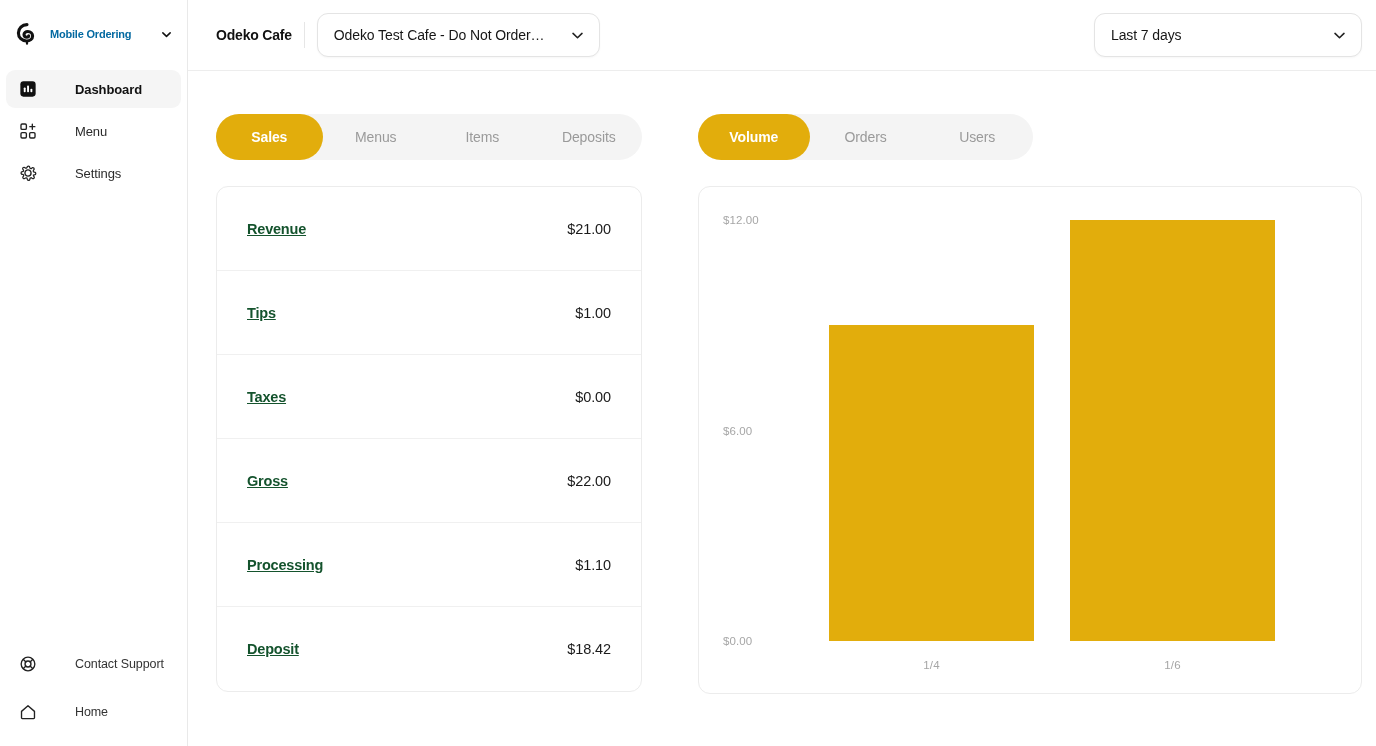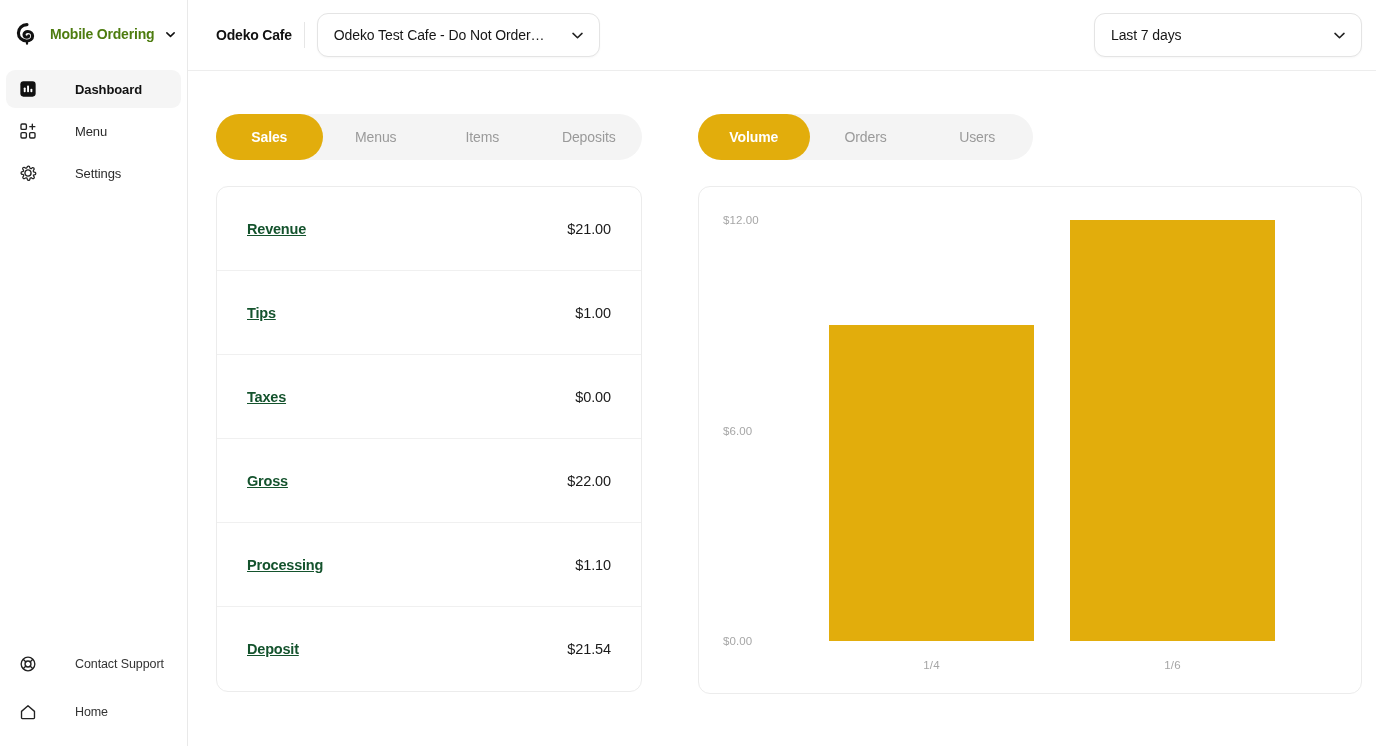"Mobile Ordering" .brand-name { color: #4d7c0f -> #0369a1; font-size: 14px -> 11px }
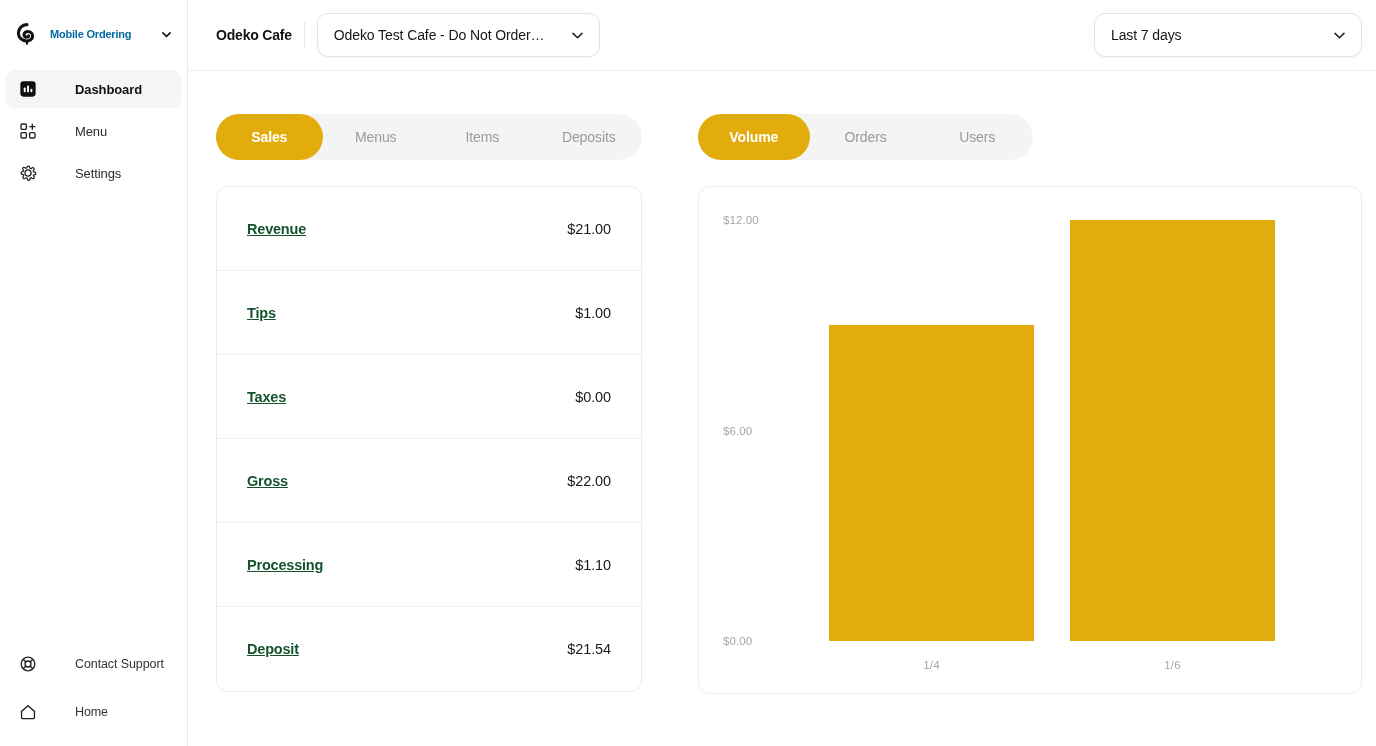"$21.54" span.metric-value { text: $21.54 -> $18.42 }
